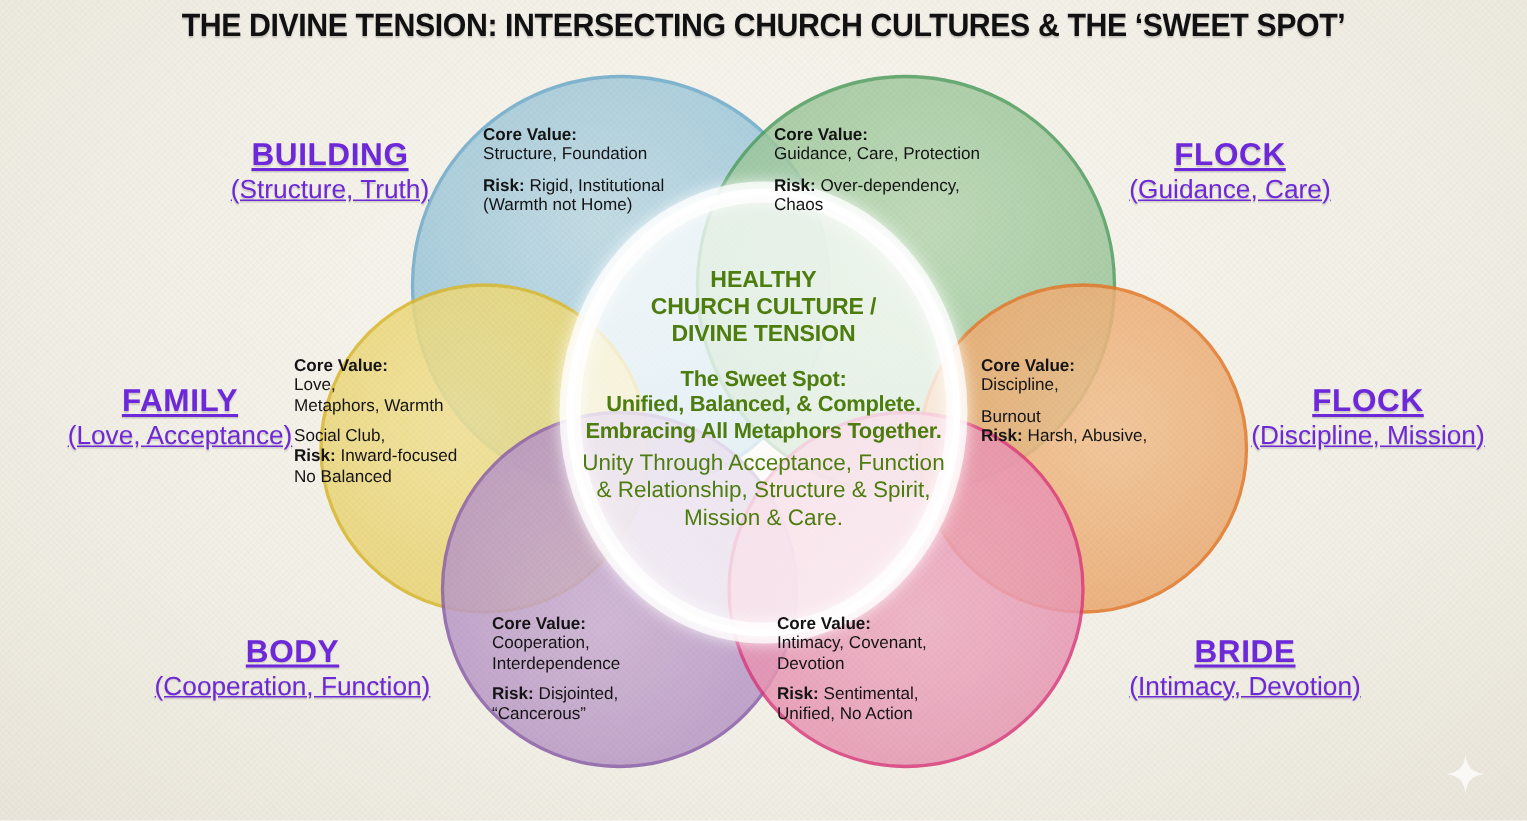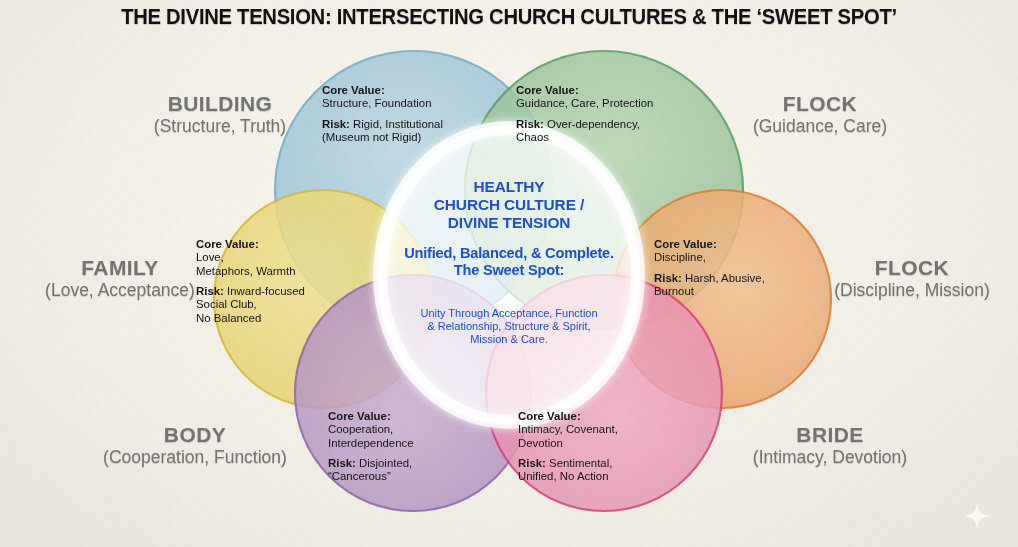"BUILDING" .outer-label { color: #737373 -> #6d28d9; text-decoration: none -> underline }
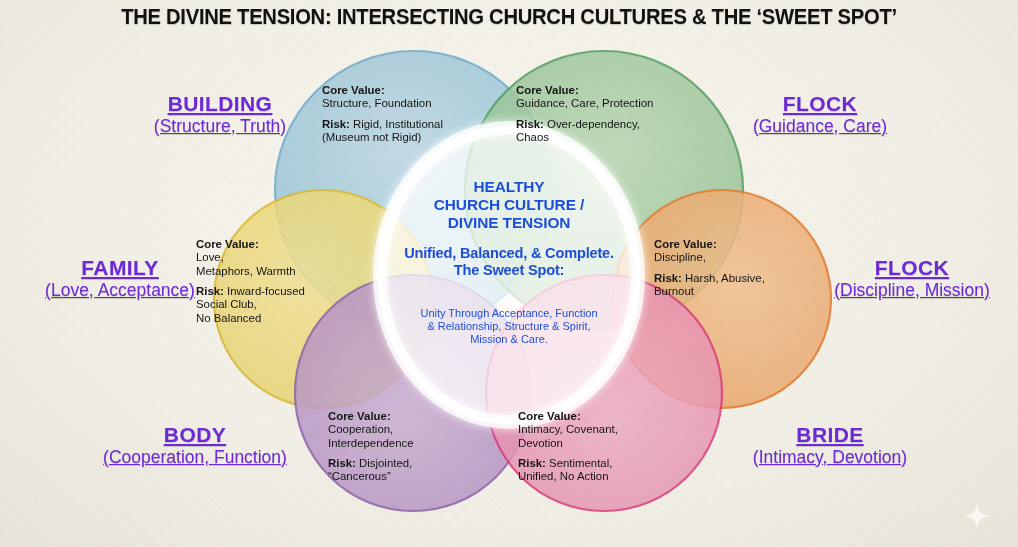"(Museum not Rigid)" span.blk { text: Museum not Rigid -> Warmth not Home }
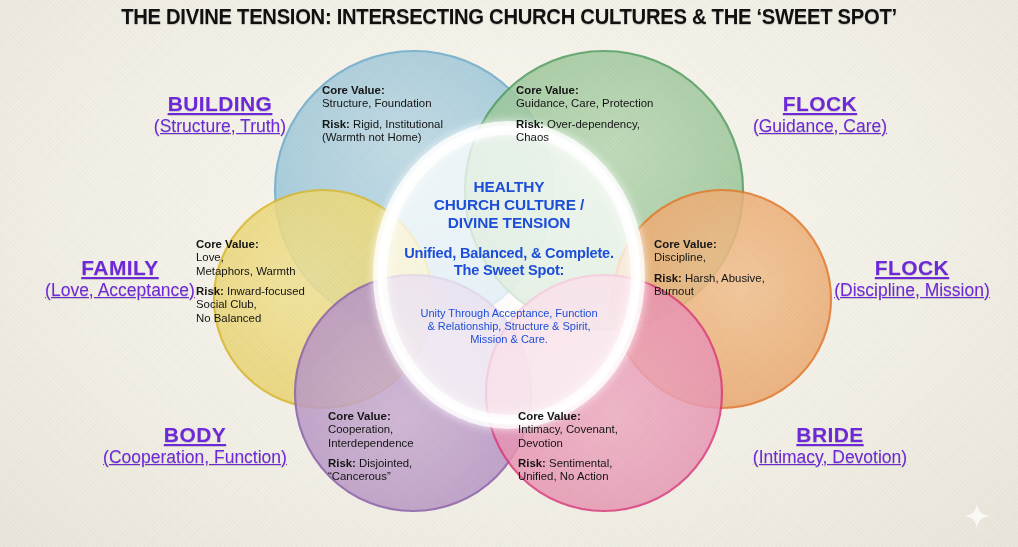"HEALTHY" #center-text { color: #1d4ed8 -> #4d7c0f }
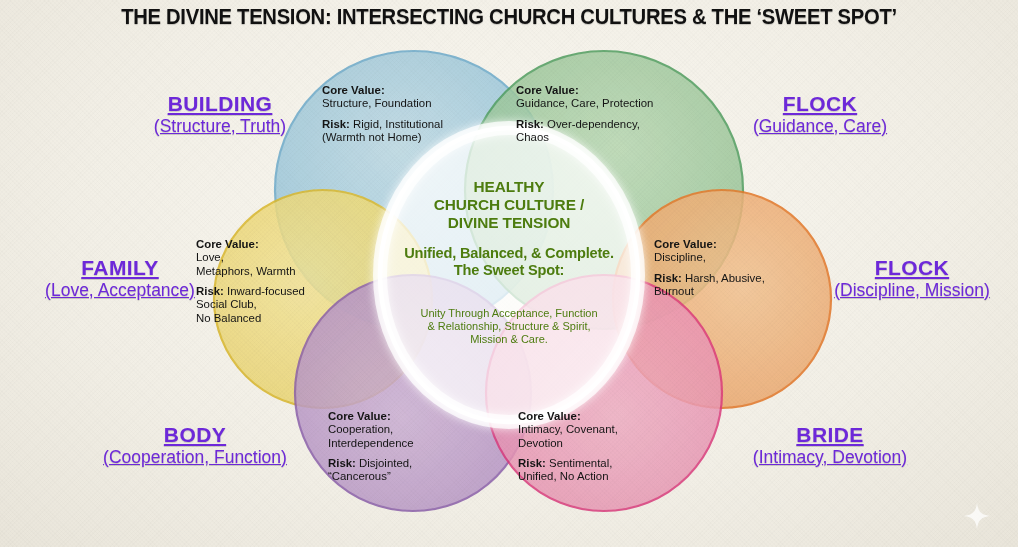"Unified, Balanced, & Complete." span { order: before "The Sweet Spot:" -> after "The Sweet Spot:" }
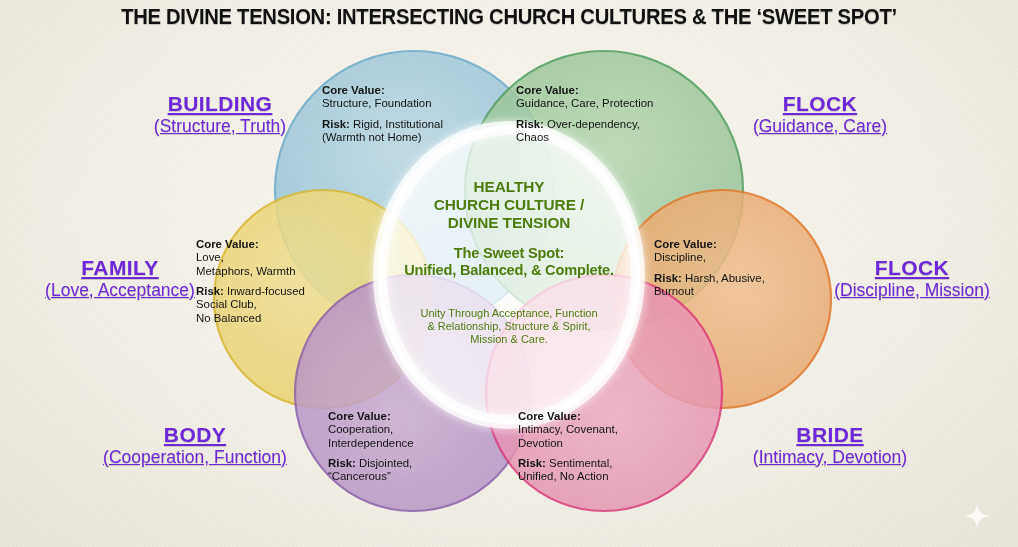"Embracing All Metaphors Together." span { html: none -> <span>Embracing All Metaphors Together.</span> }
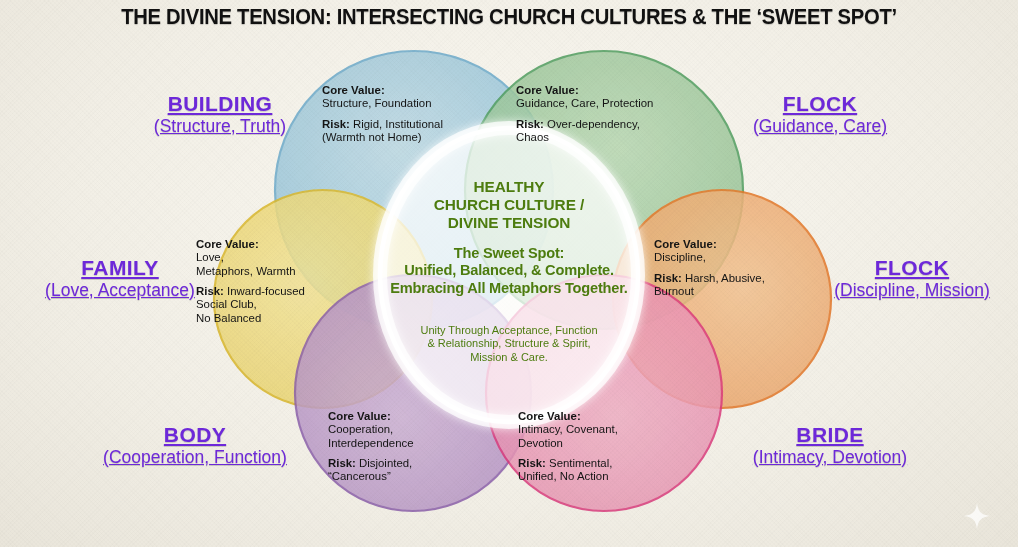"Risk: Harsh, Abusive," span.blk { order: before "Burnout" -> after "Burnout" }
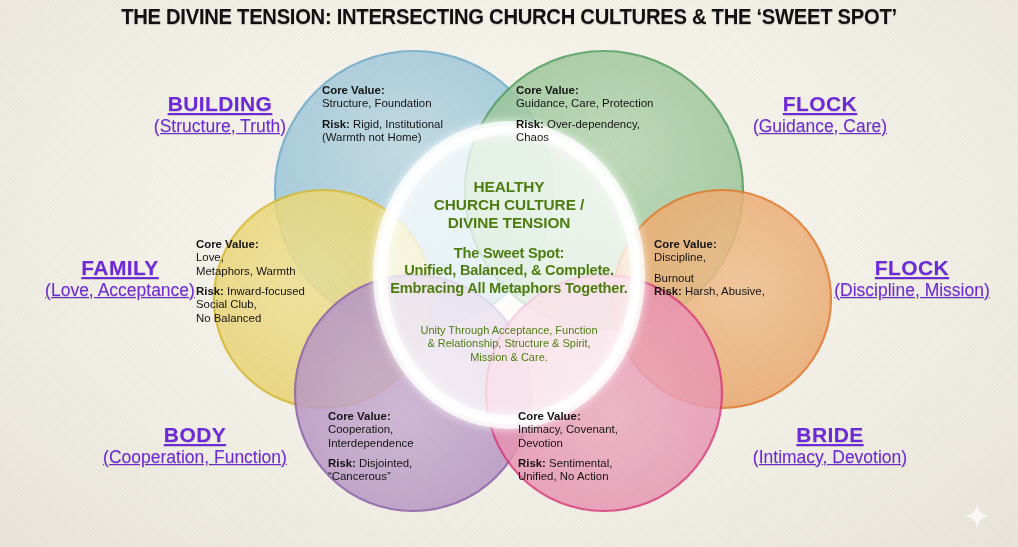"Risk: Inward-focused" span.blk { order: before "Social Club," -> after "Social Club," }
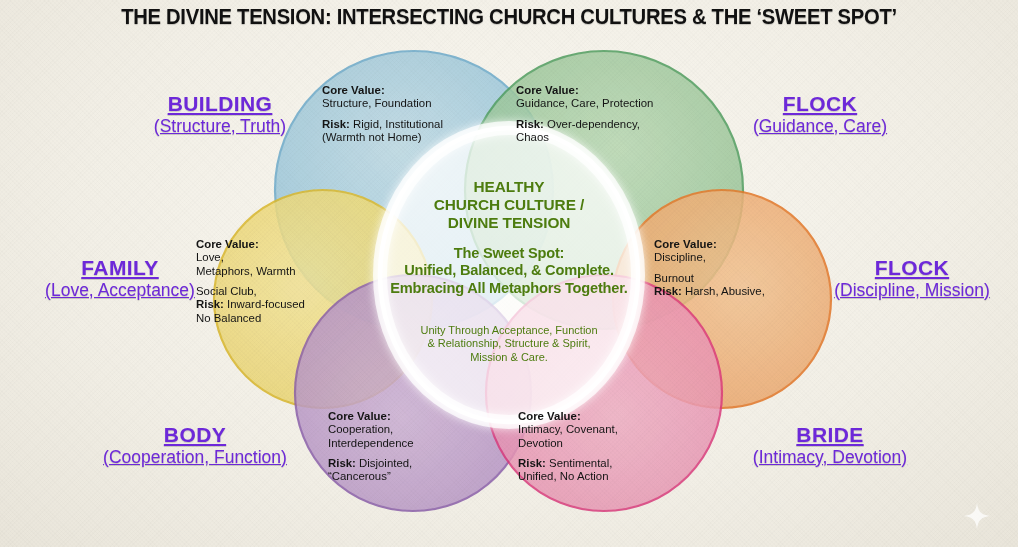"Unity Through Acceptance, Function" #center-text .ct-sub { font-size: 11px -> 15px; margin-top: 27px -> 3px }
